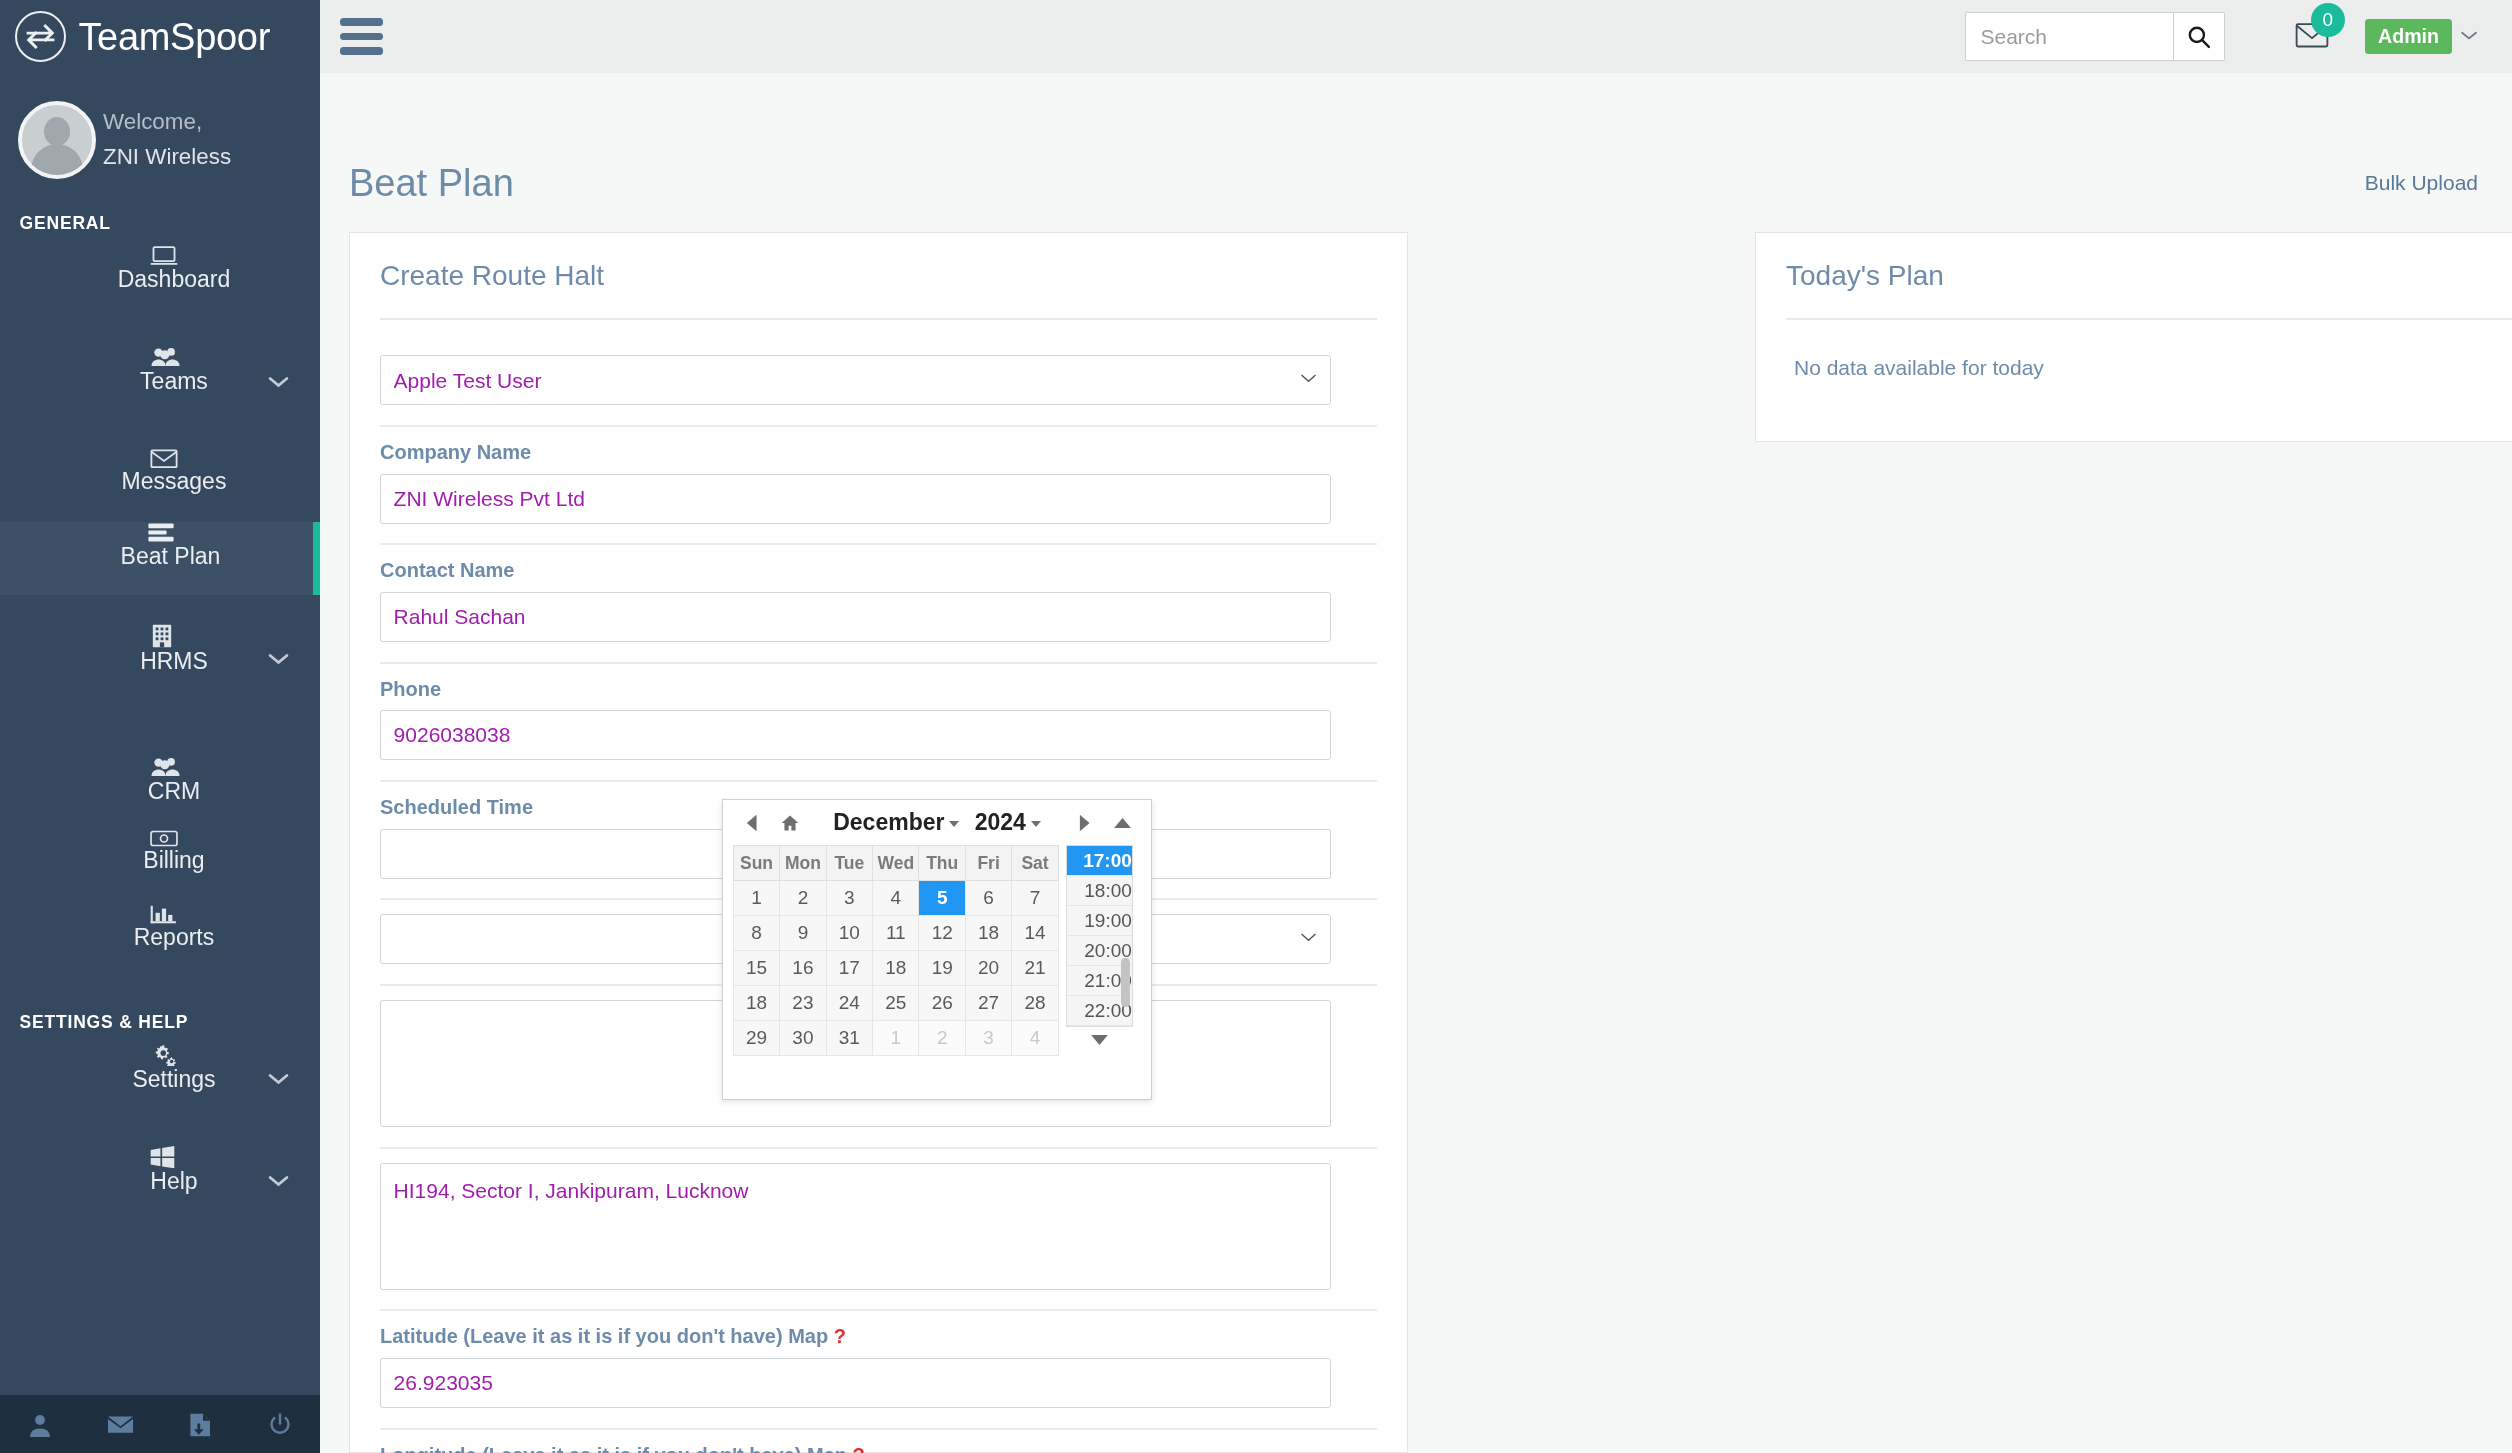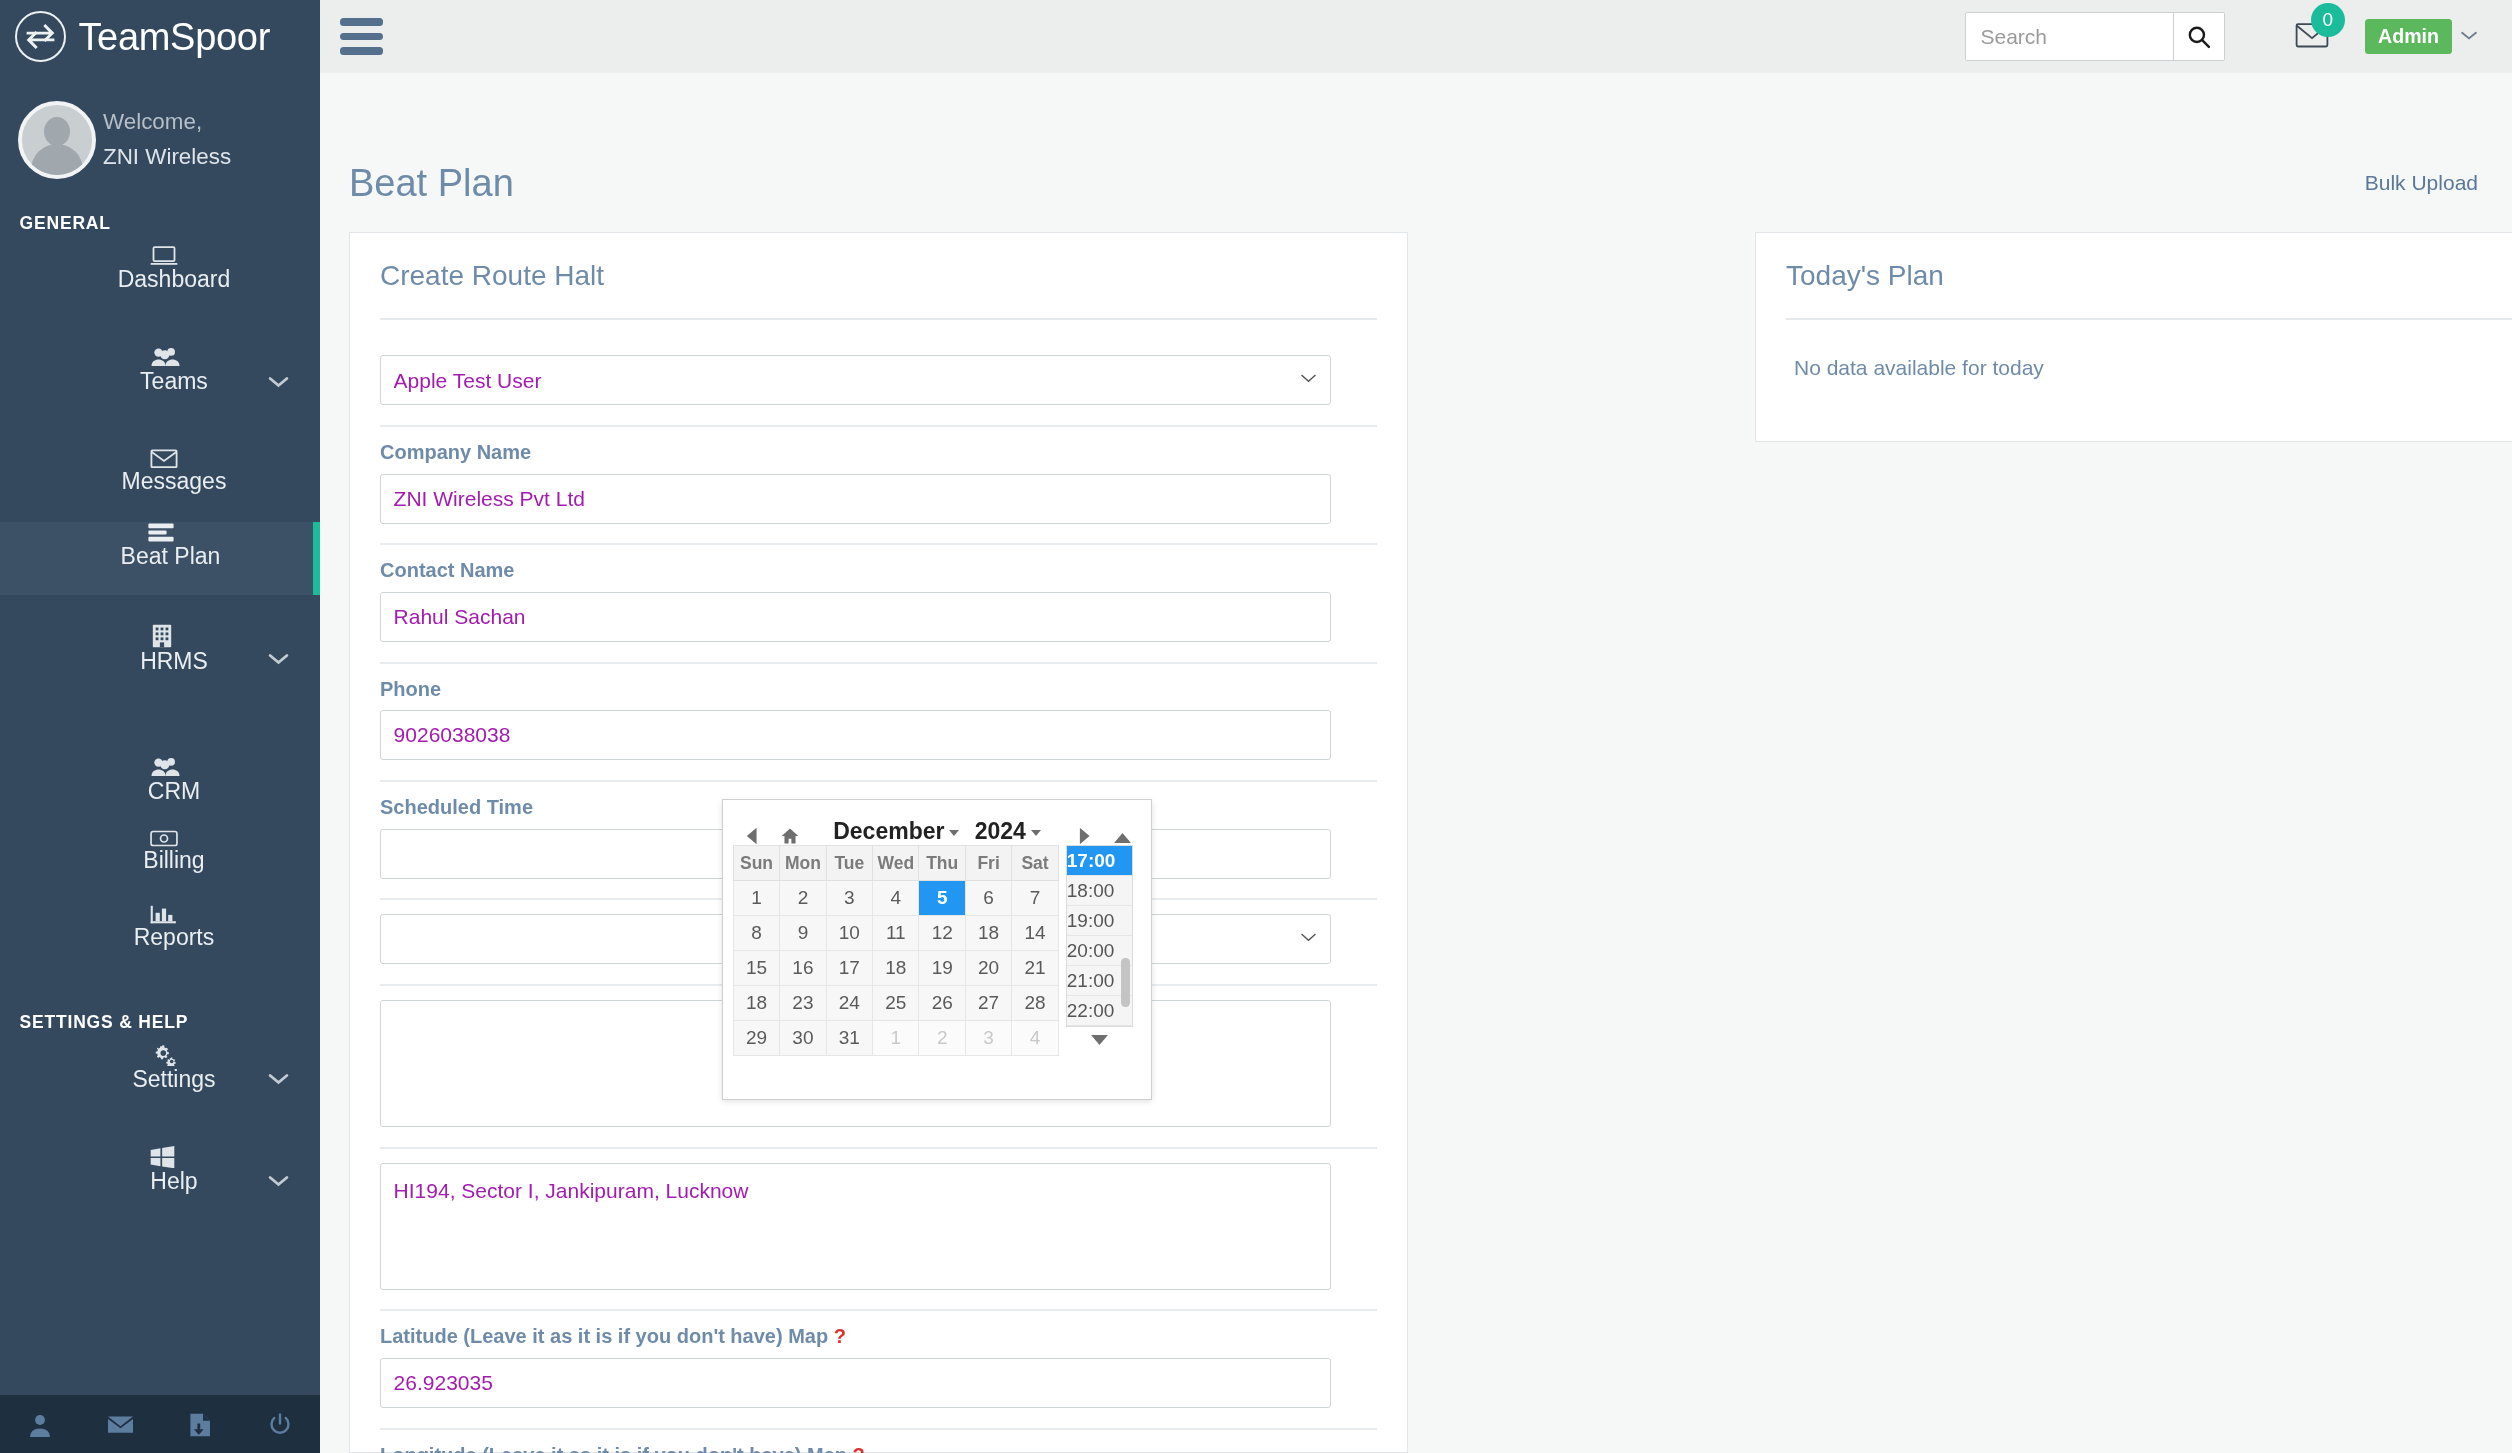"December" .pk-head { align-items: flex-end -> center }
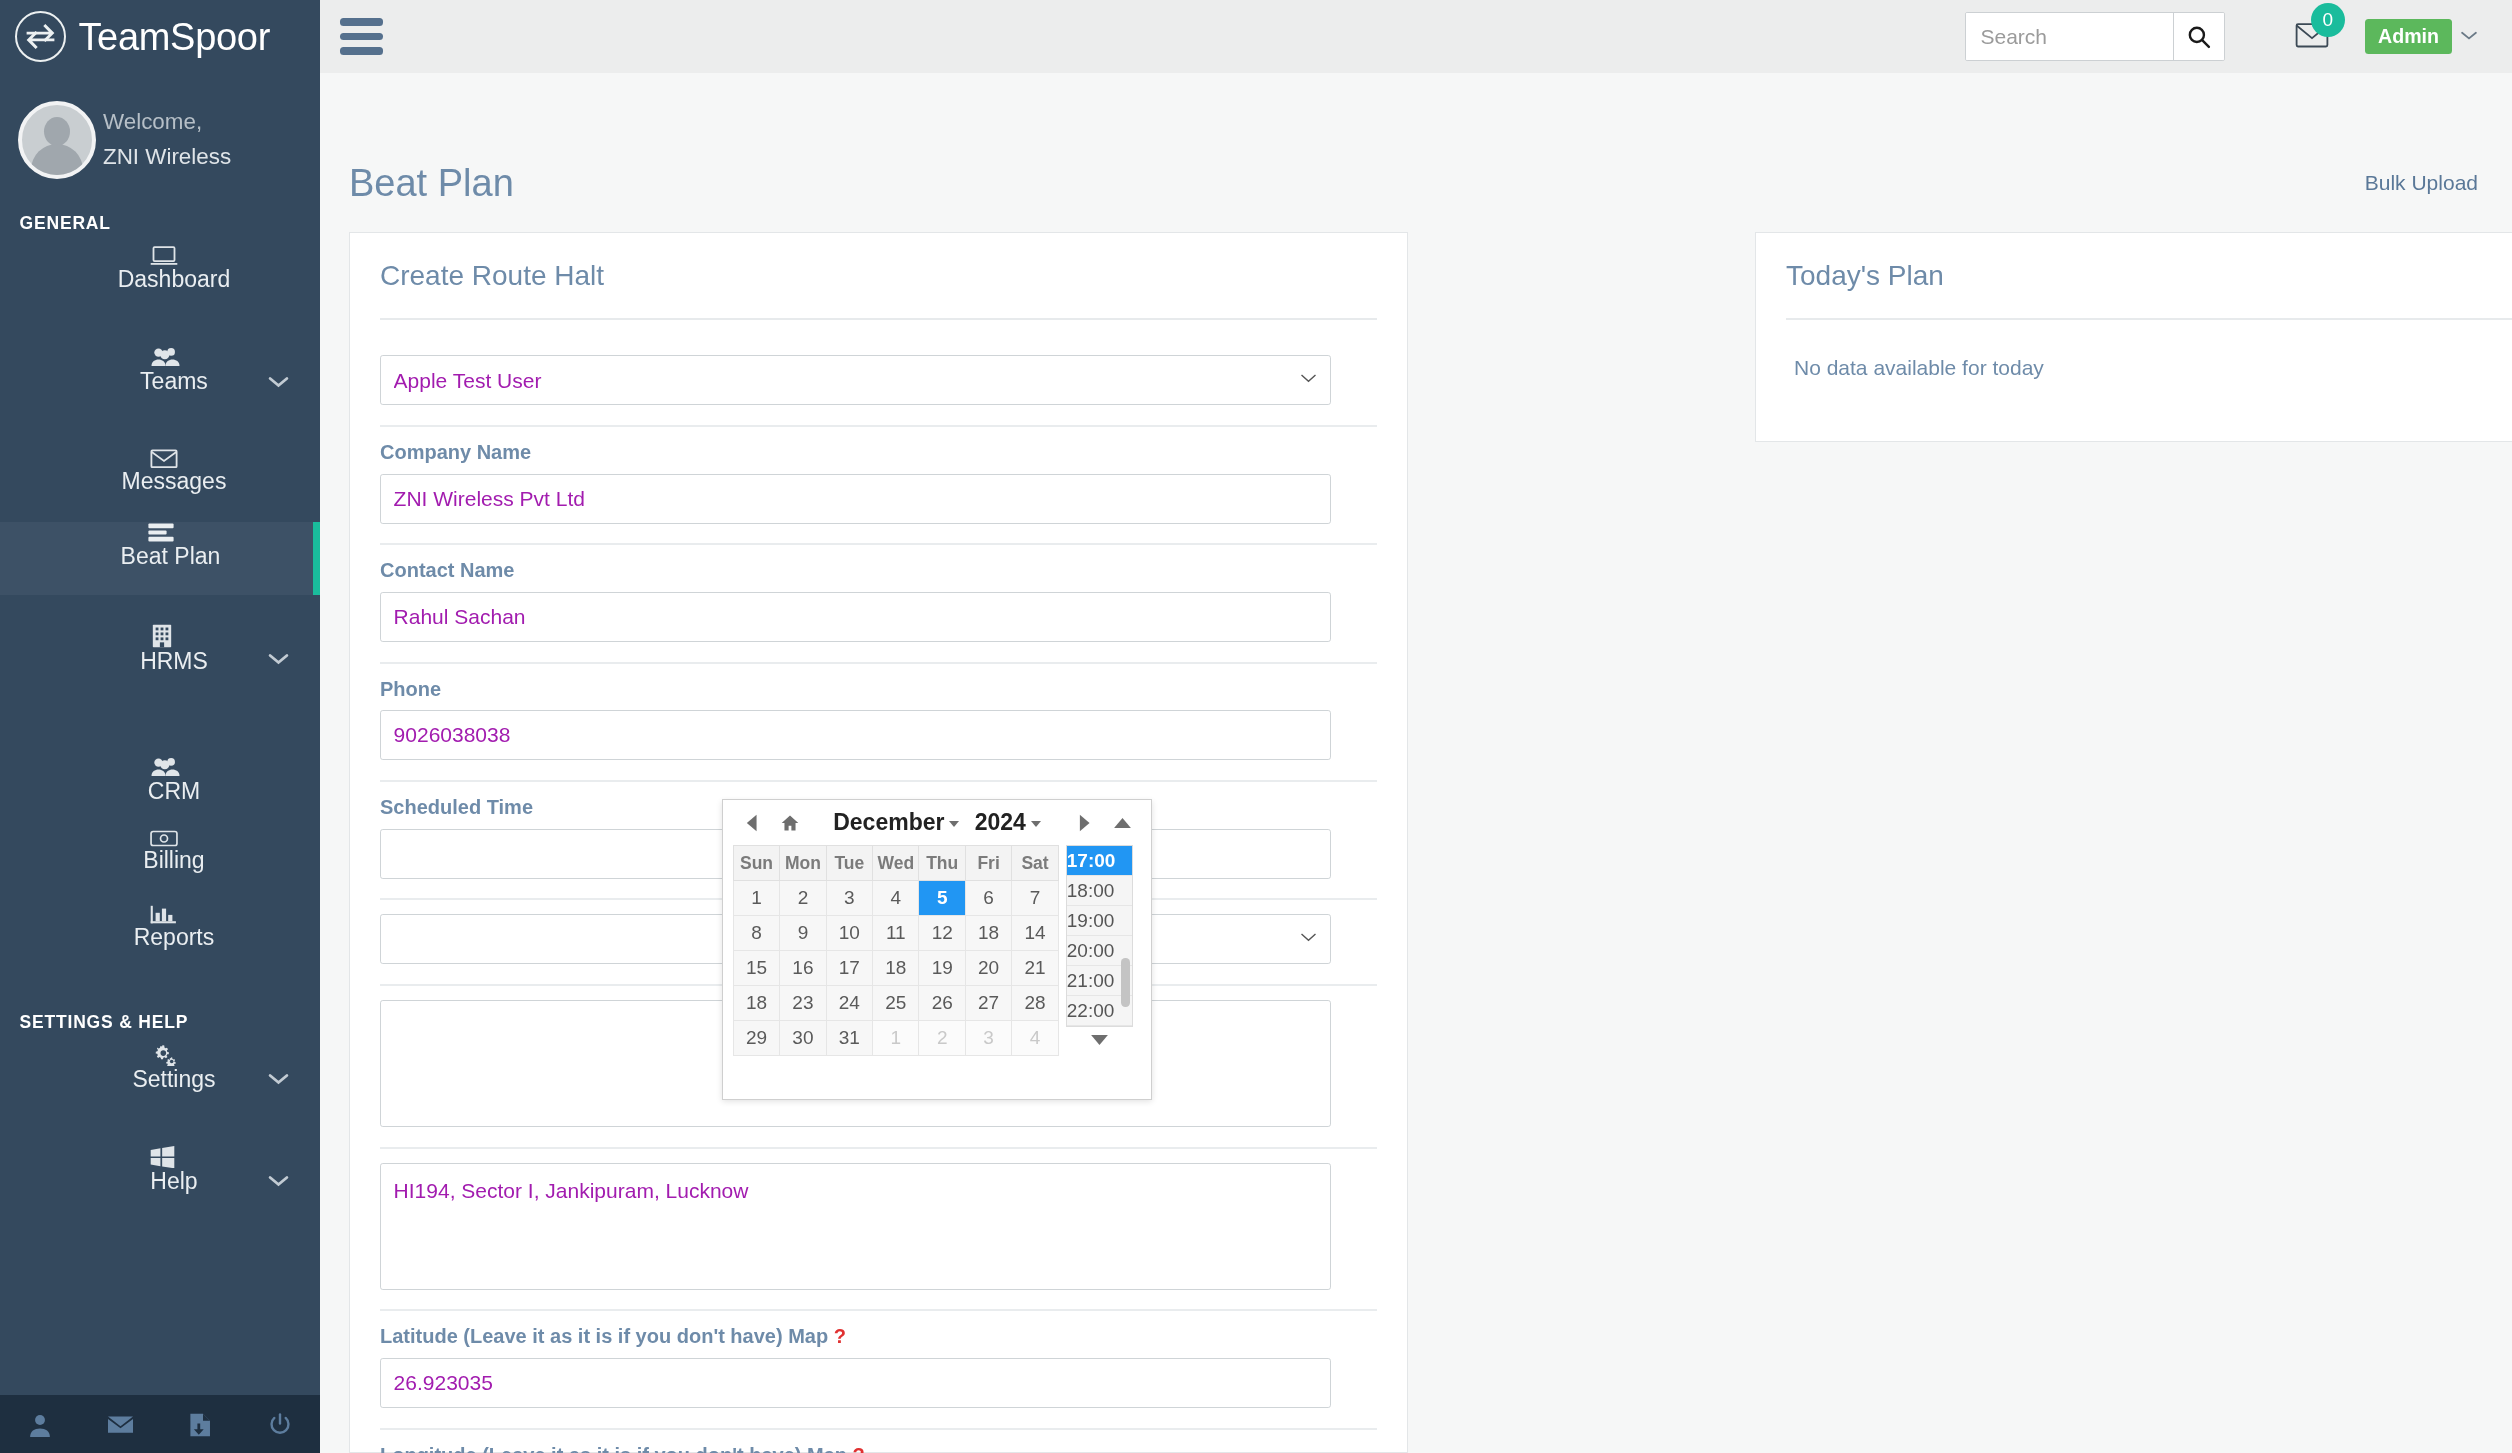"17:00" .tc-item { text-align: left -> right }
